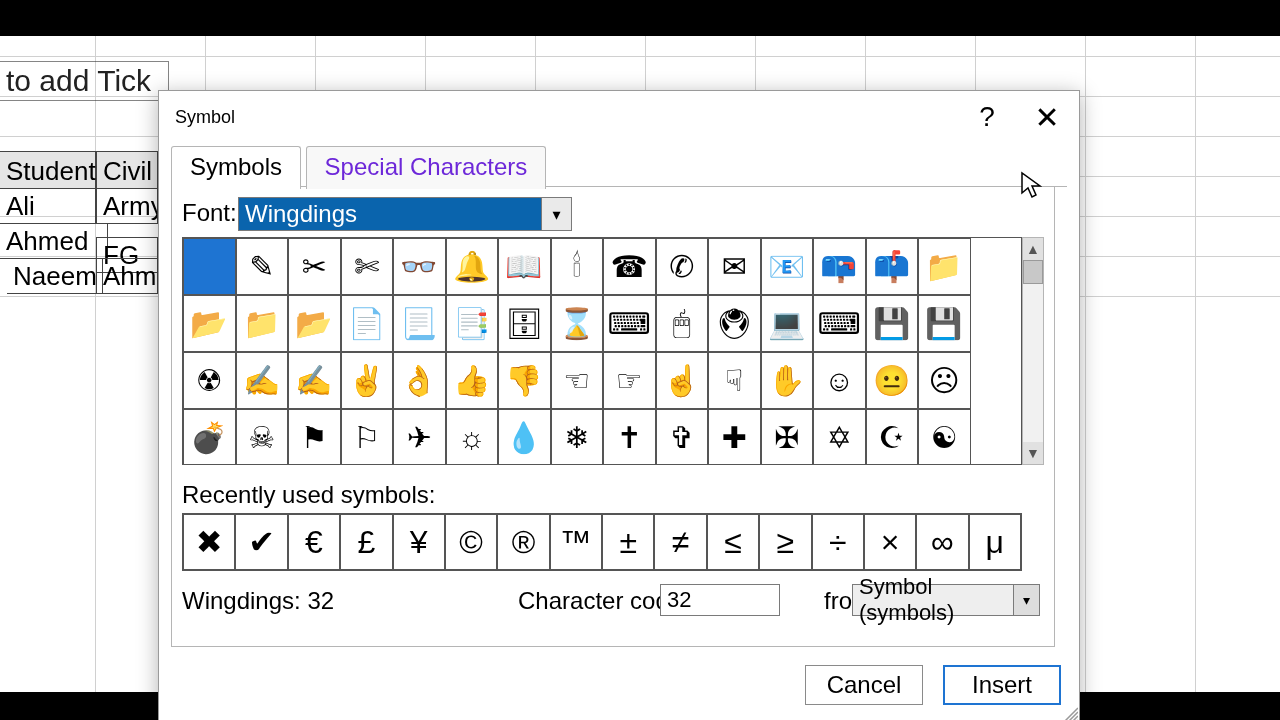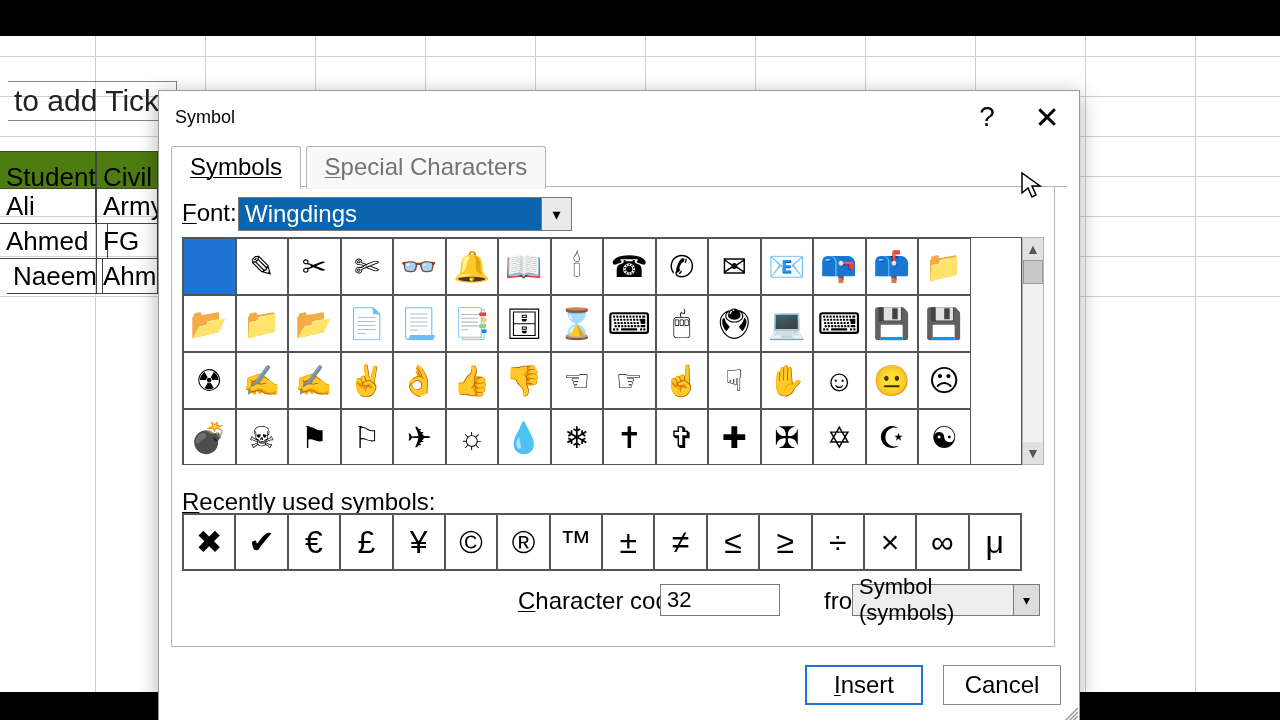"to add Tick" div.titlecell { left: 8px -> 0; margin-top: 20px -> none }
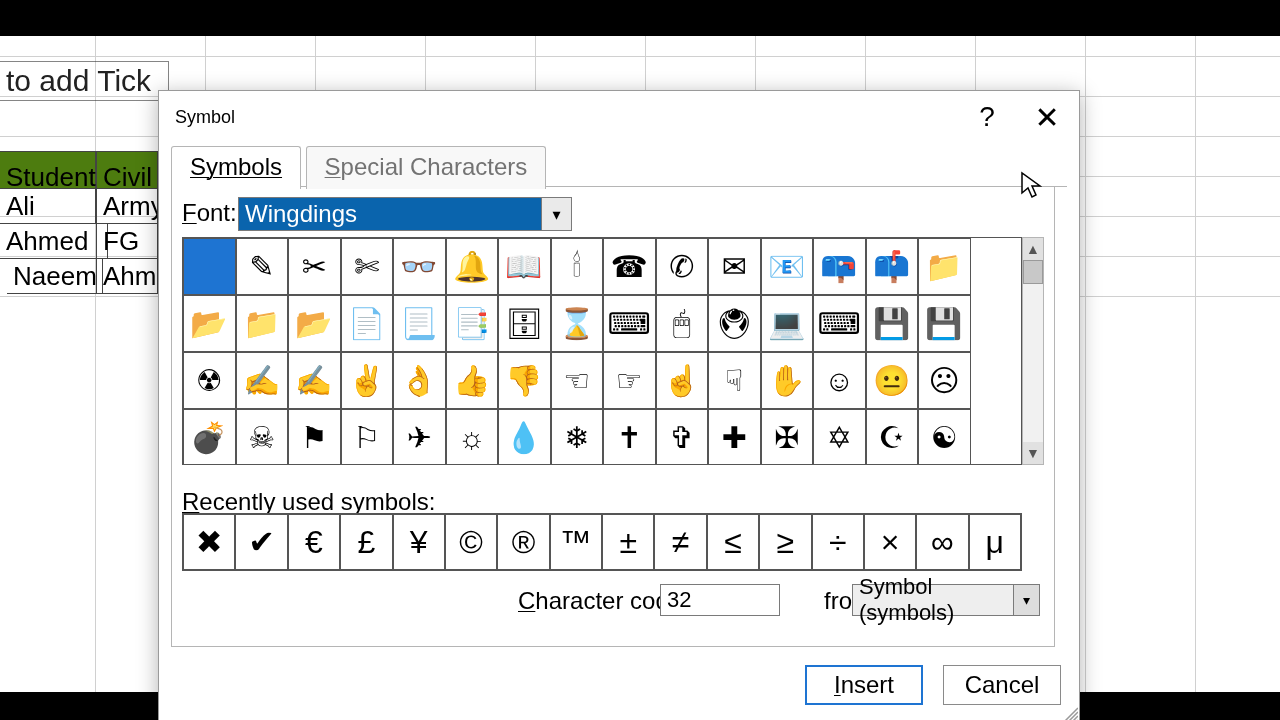"Student" .hdrcell { background: #4d7c0f -> #e5e5e5; padding: 10px 6px -> 4px 6px }
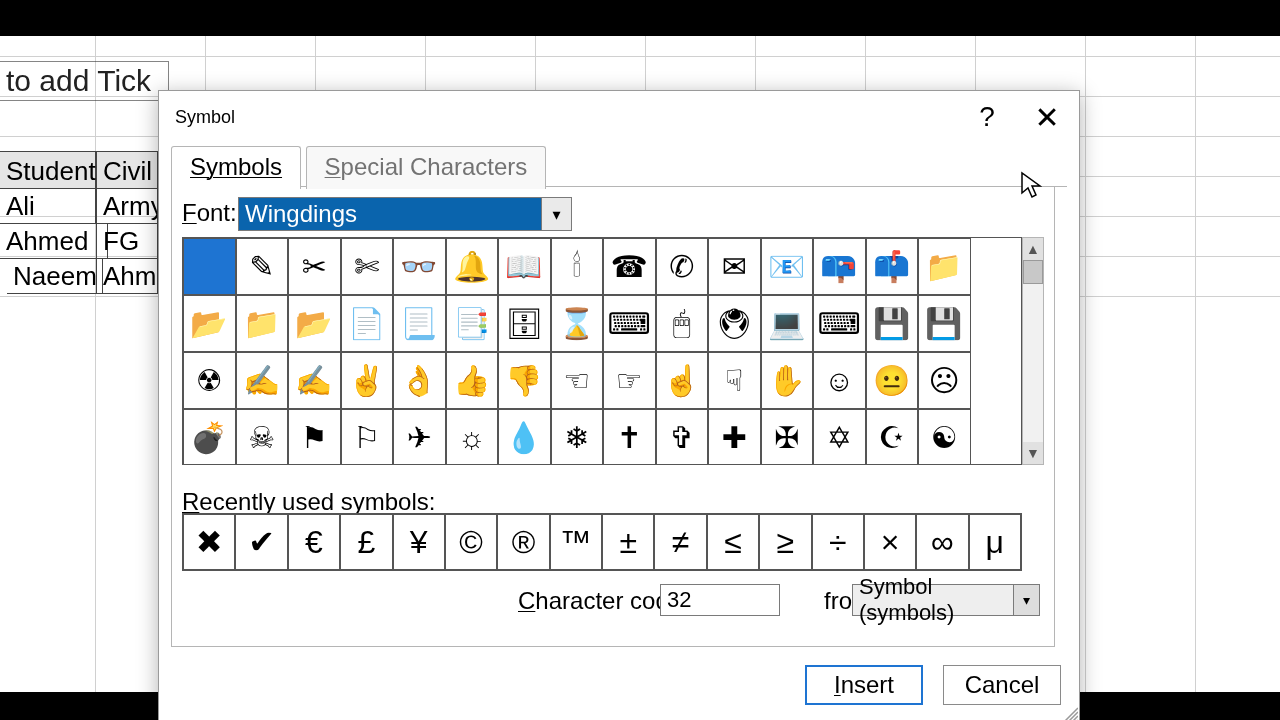"Symbols" .underline { text-decoration: underline -> none }
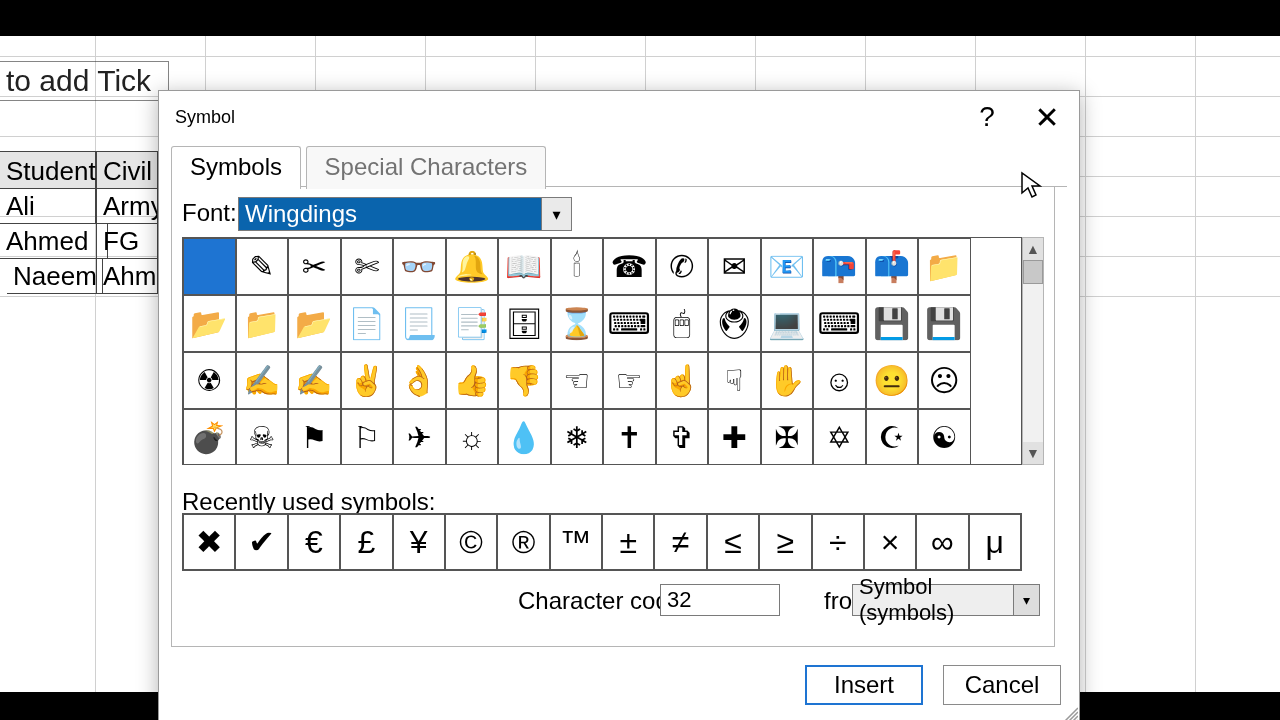"Special Characters" .tab.inactive { color: #737373 -> #6d28d9 }
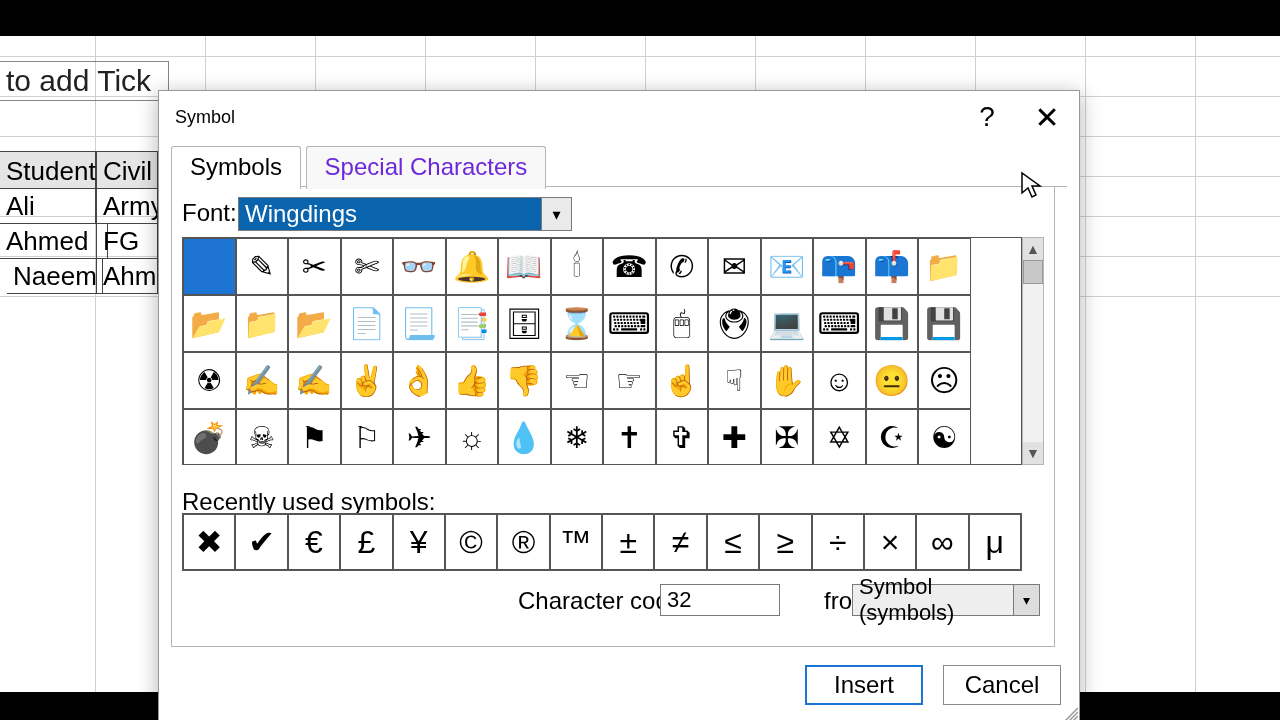"FG" div.datacell { top: 187px -> 201px }
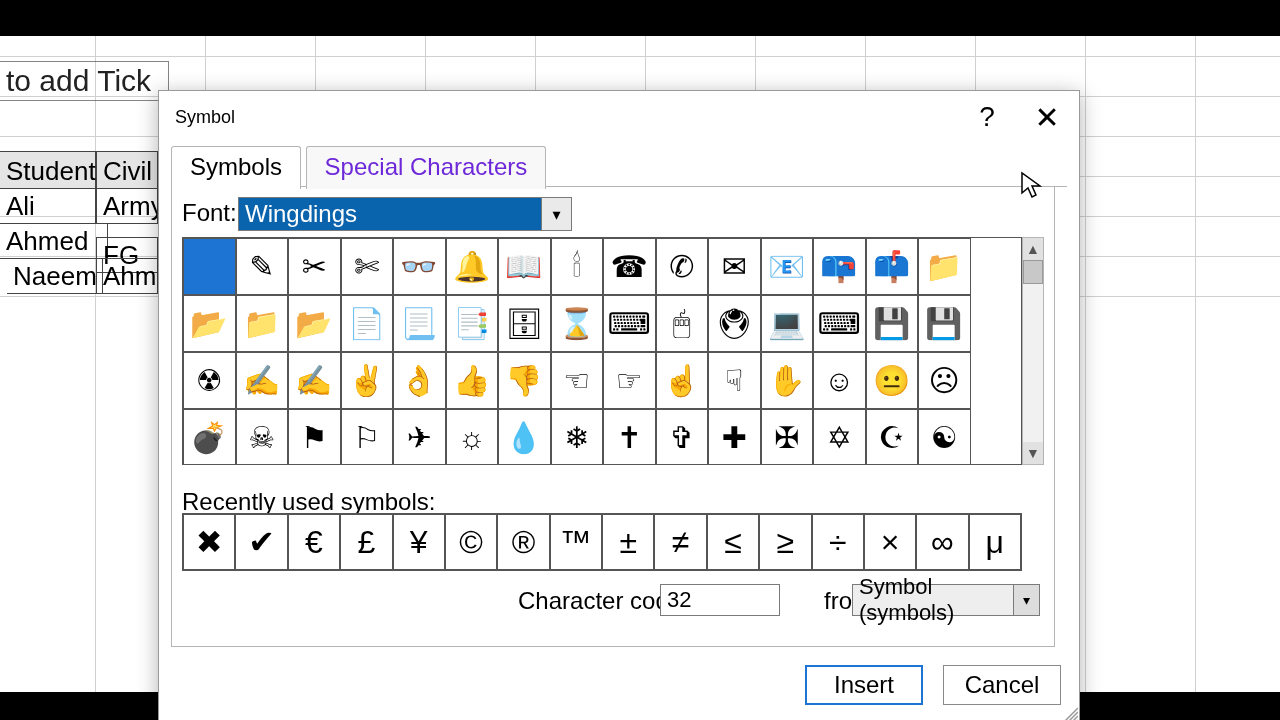"Recently used symbols:" .recent-label { top: 301px -> 294px }
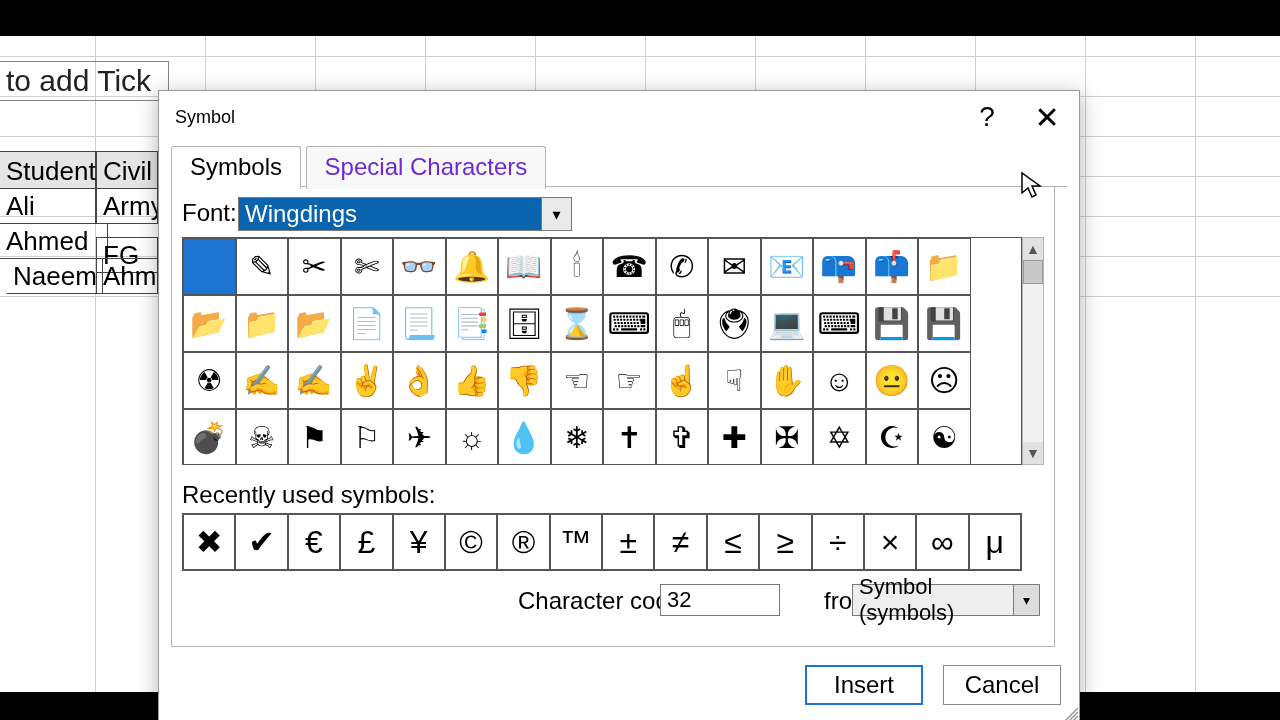"Wingdings: 32" div.status { html: none -> <div> <span>Wingdings: </span><span>32</span> </div> }
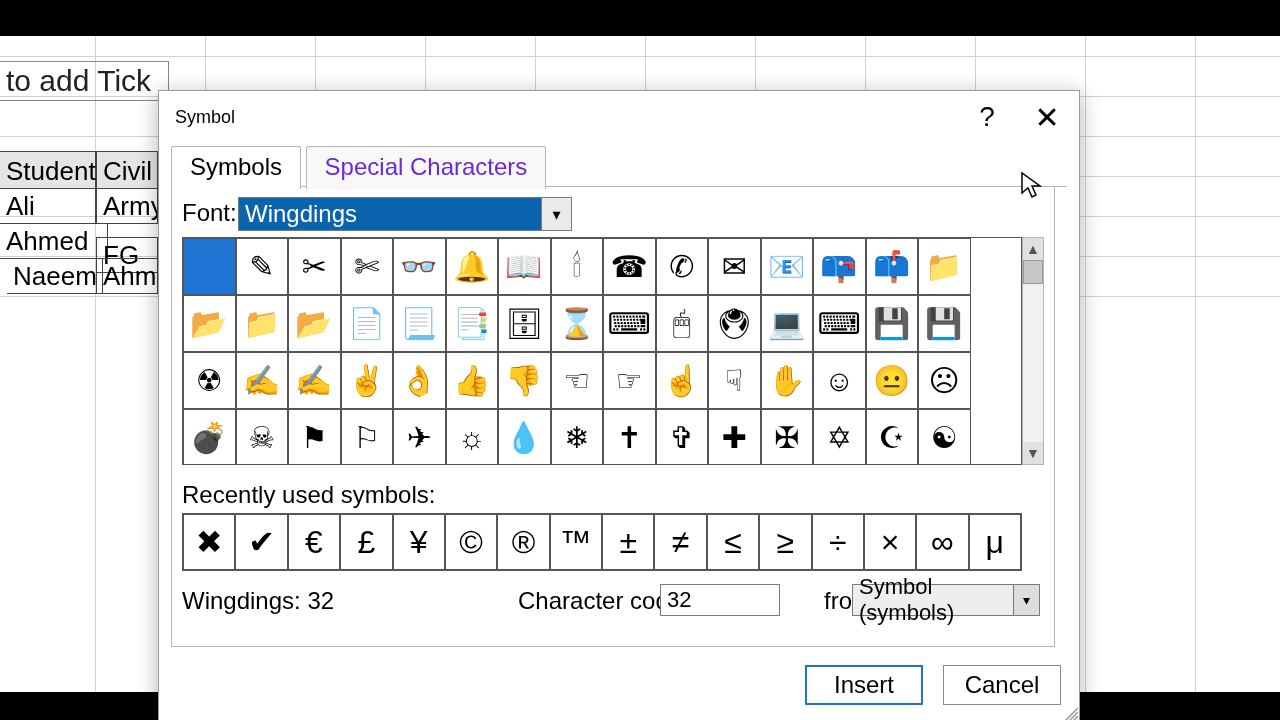"Insert" div.btn { order: before "Cancel" -> after "Cancel" }
